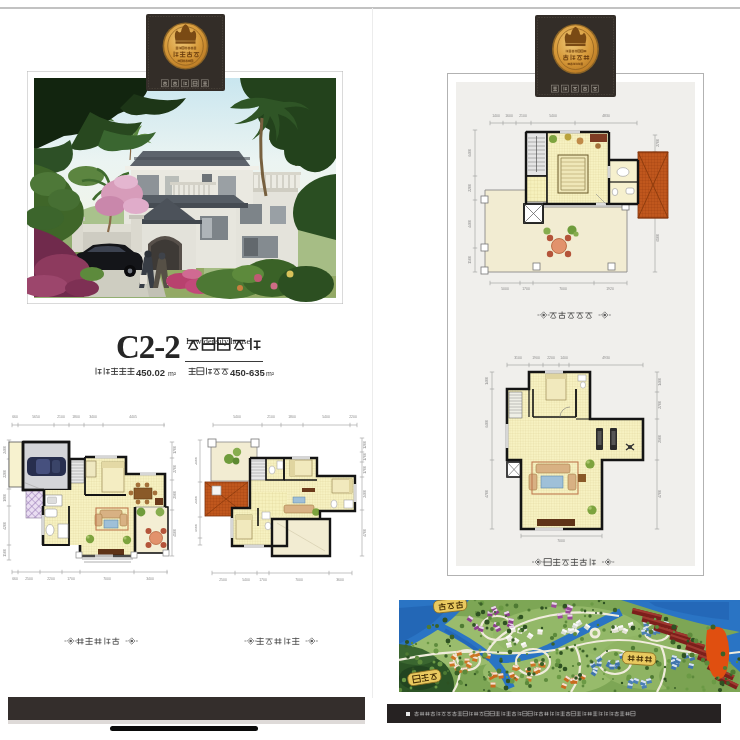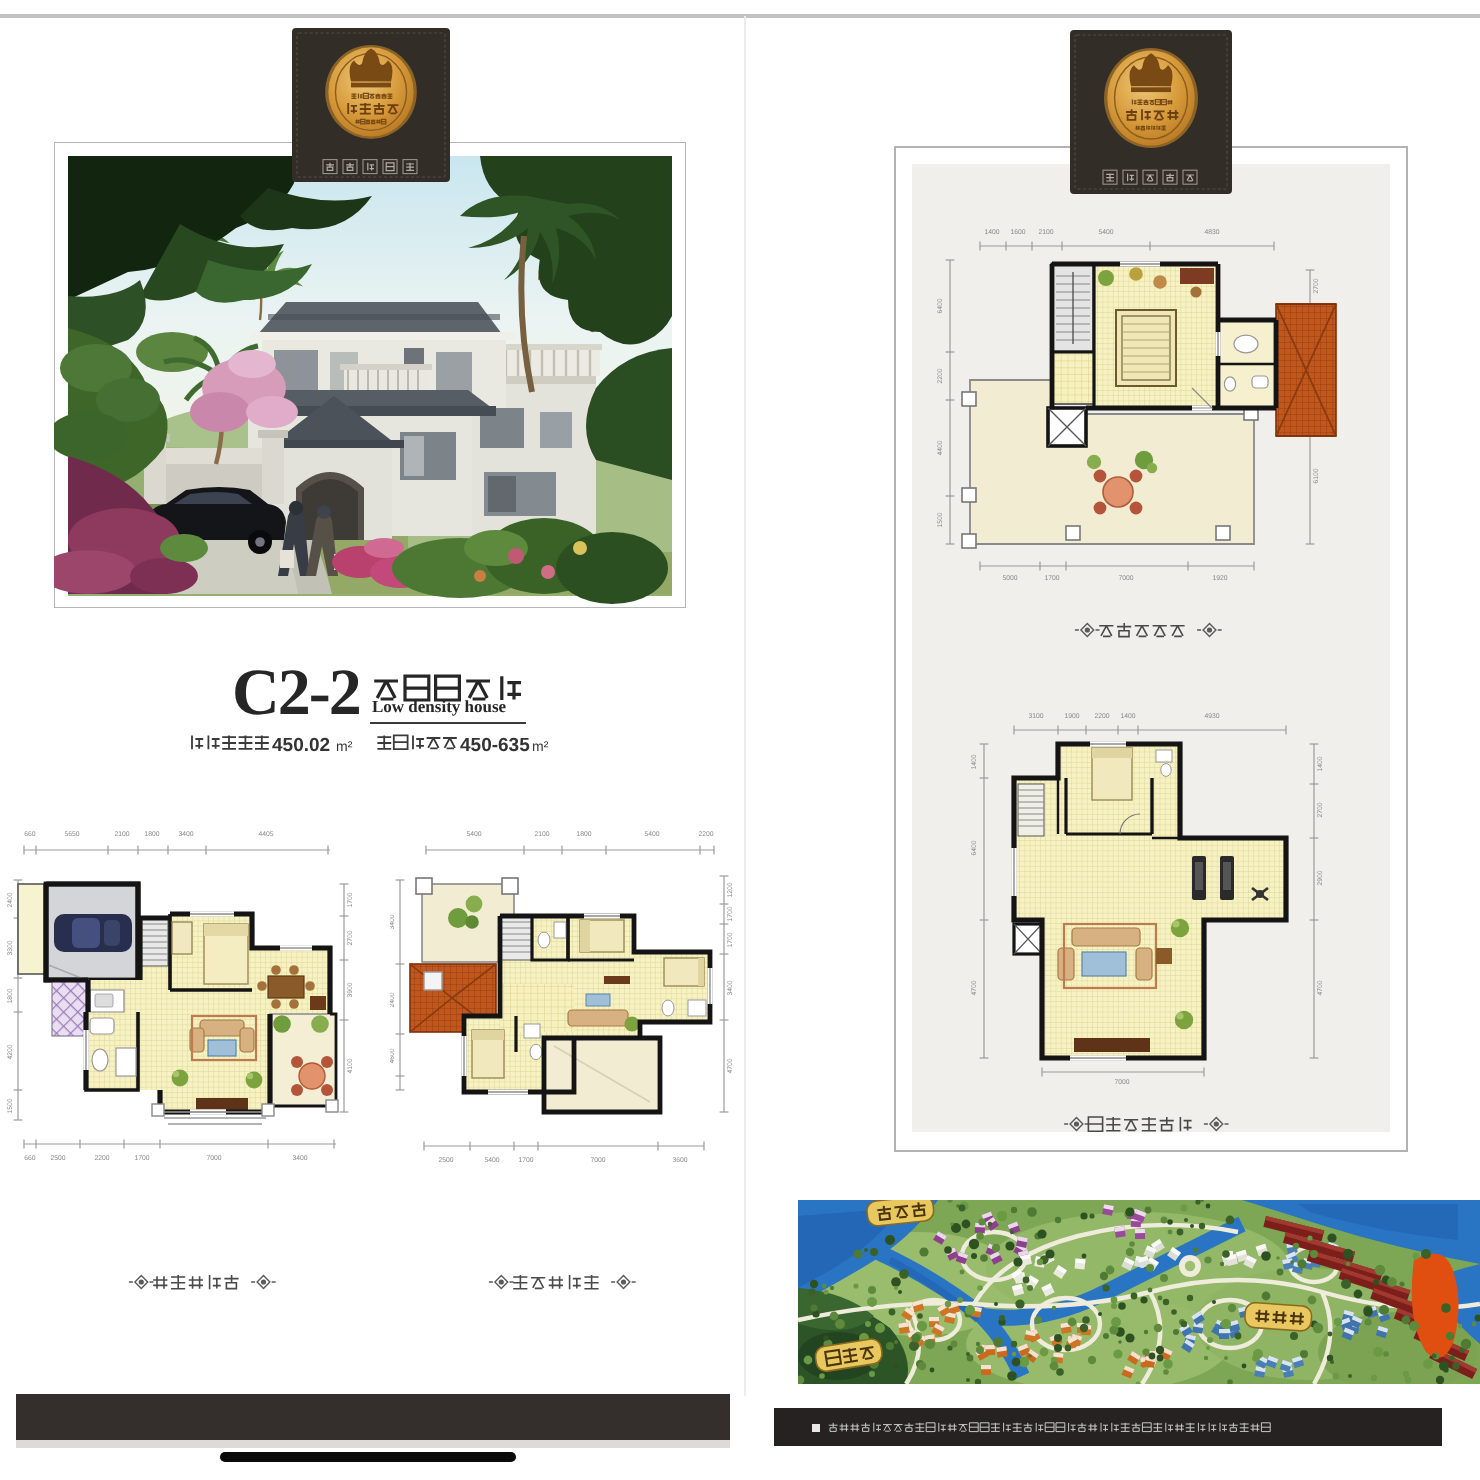"Low density house" div.abs { font-weight: bold -> normal; top: 348px -> 336px }
